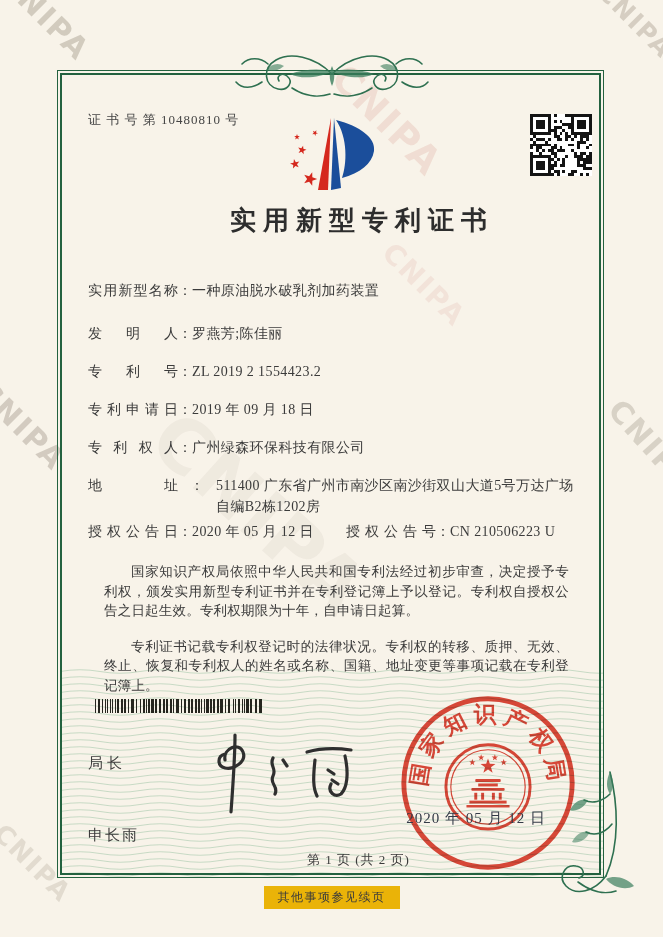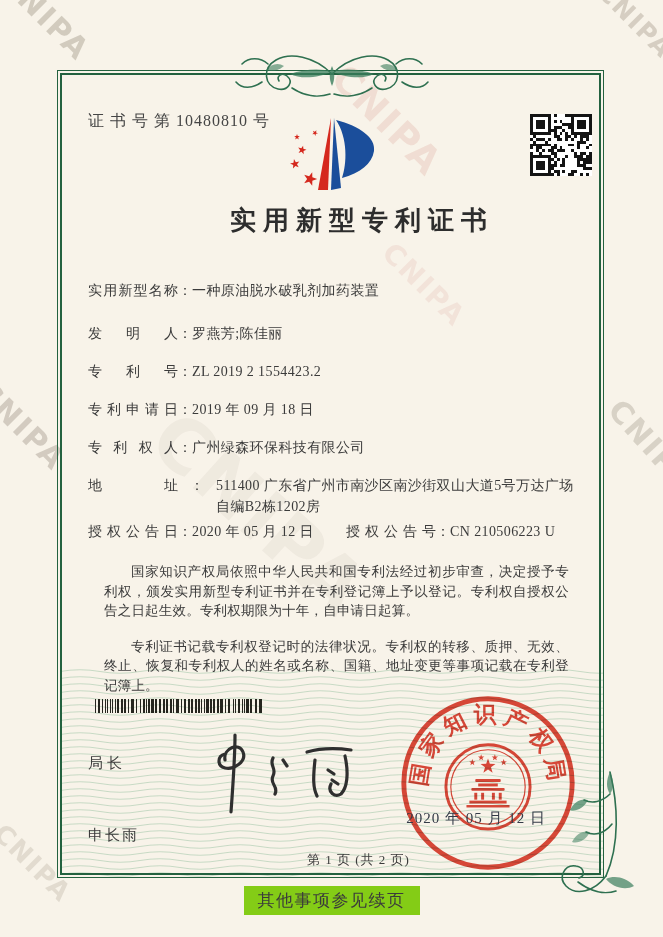"证 书 号 第 10480810" .cert-no { font-size: 16px -> 13px }
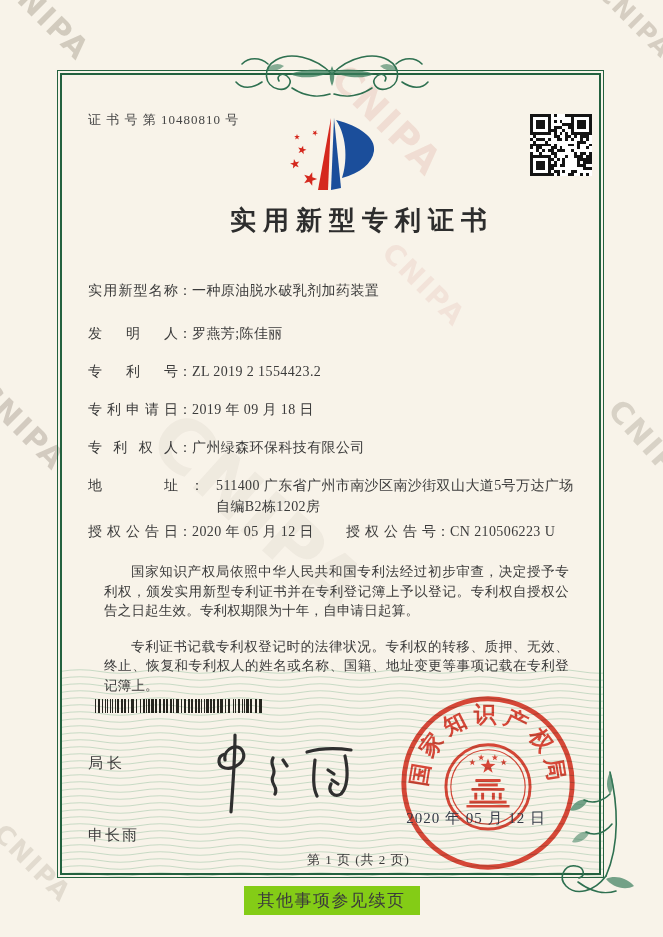"其他事项参见续页" .footer-note { background: #84cc16 -> #eab308; font-size: 17px -> 12px }
